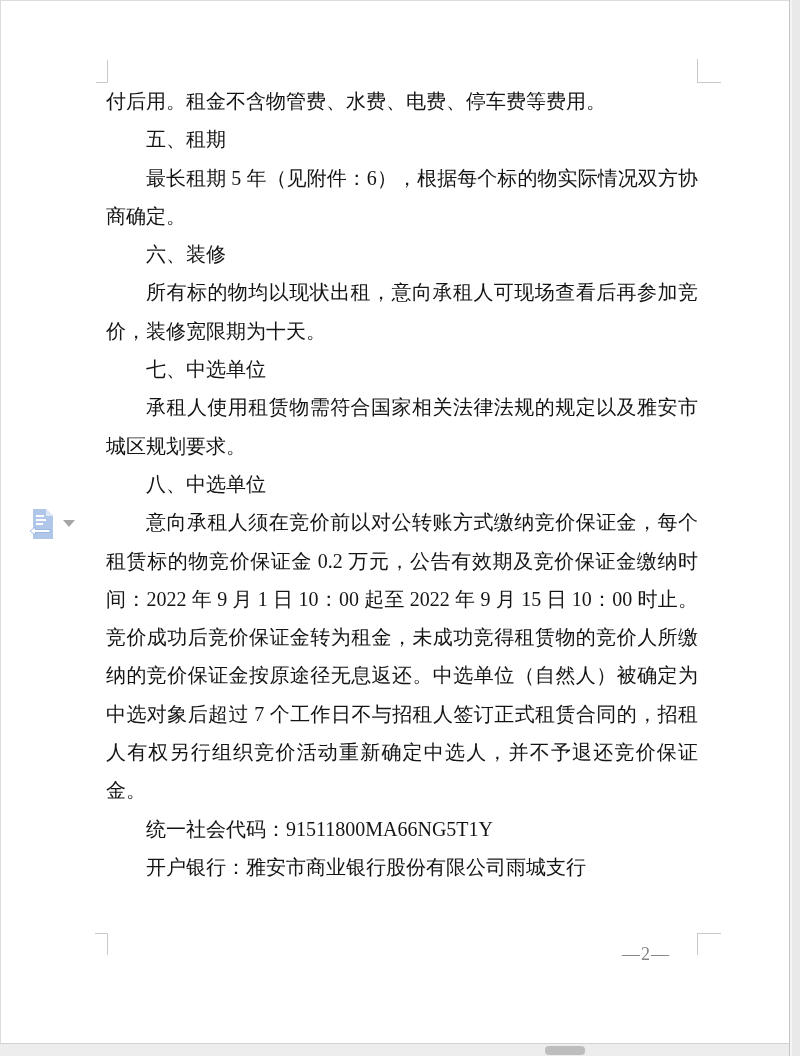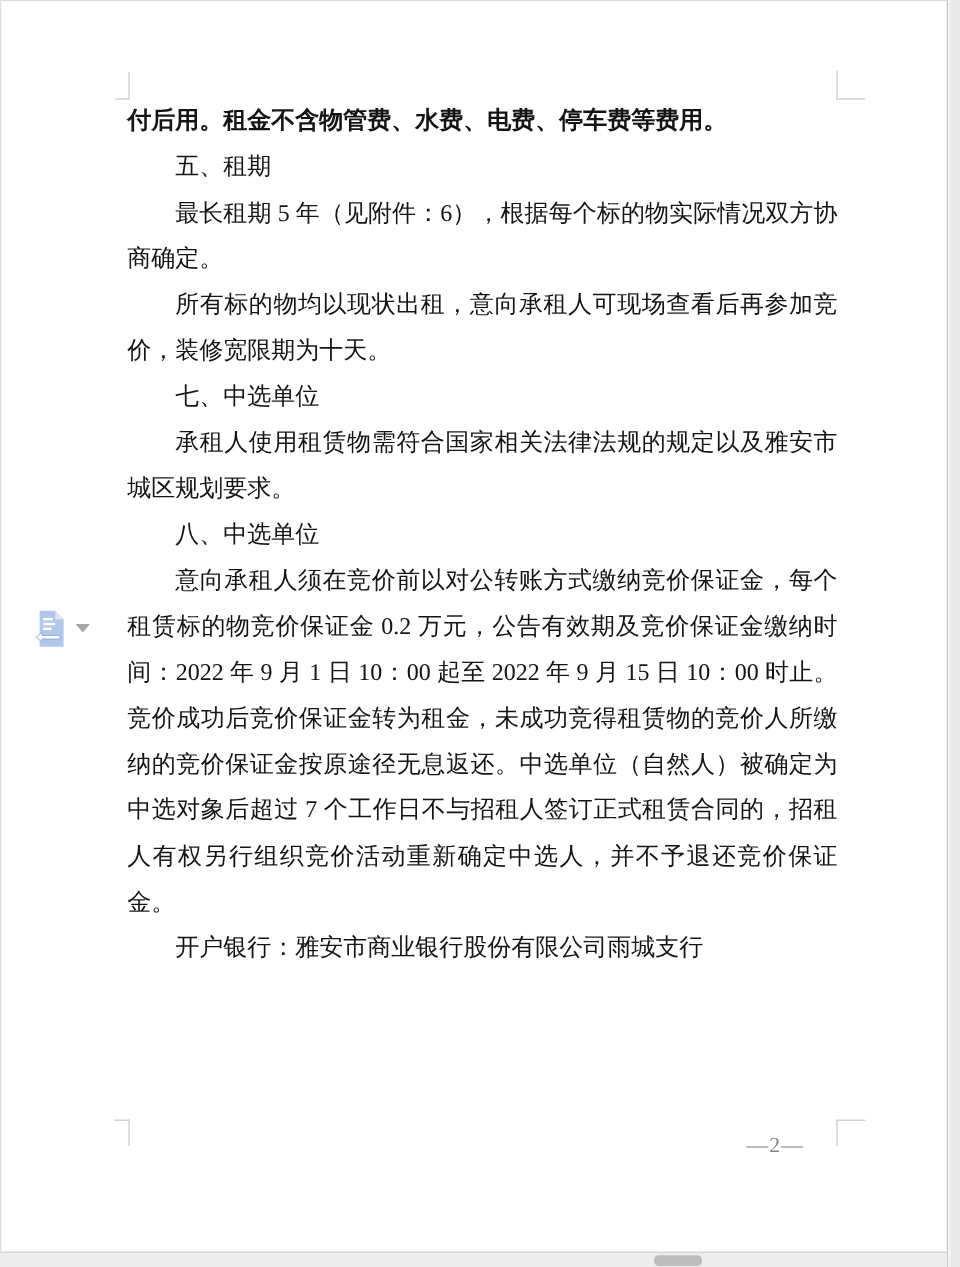"付后用。租金不含物管费、水费、电费、停车费等费用。" .cont { font-weight: bold -> none }
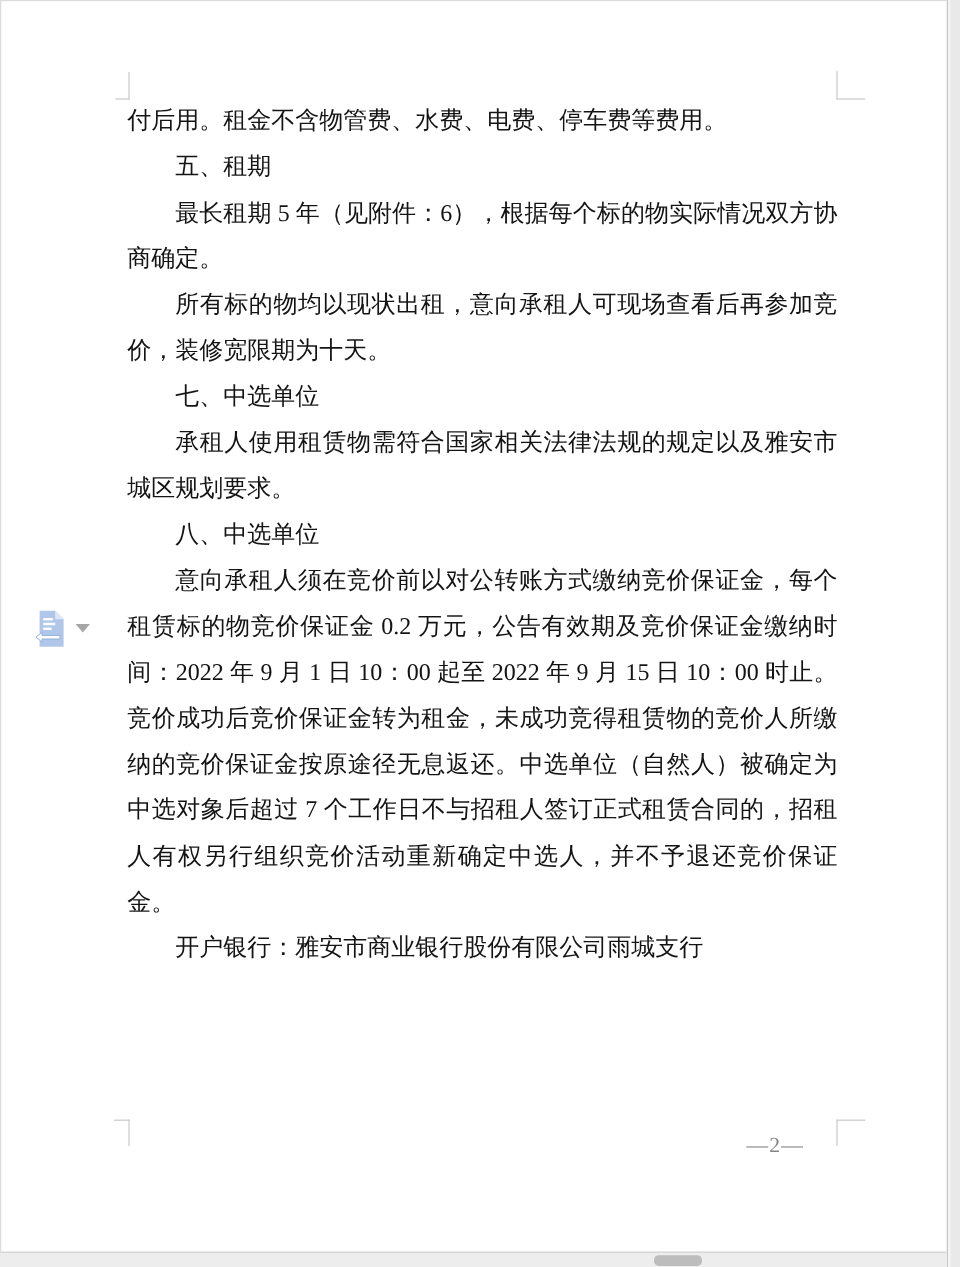"六、装修" p.head { html: none -> <p>六、装修</p> }
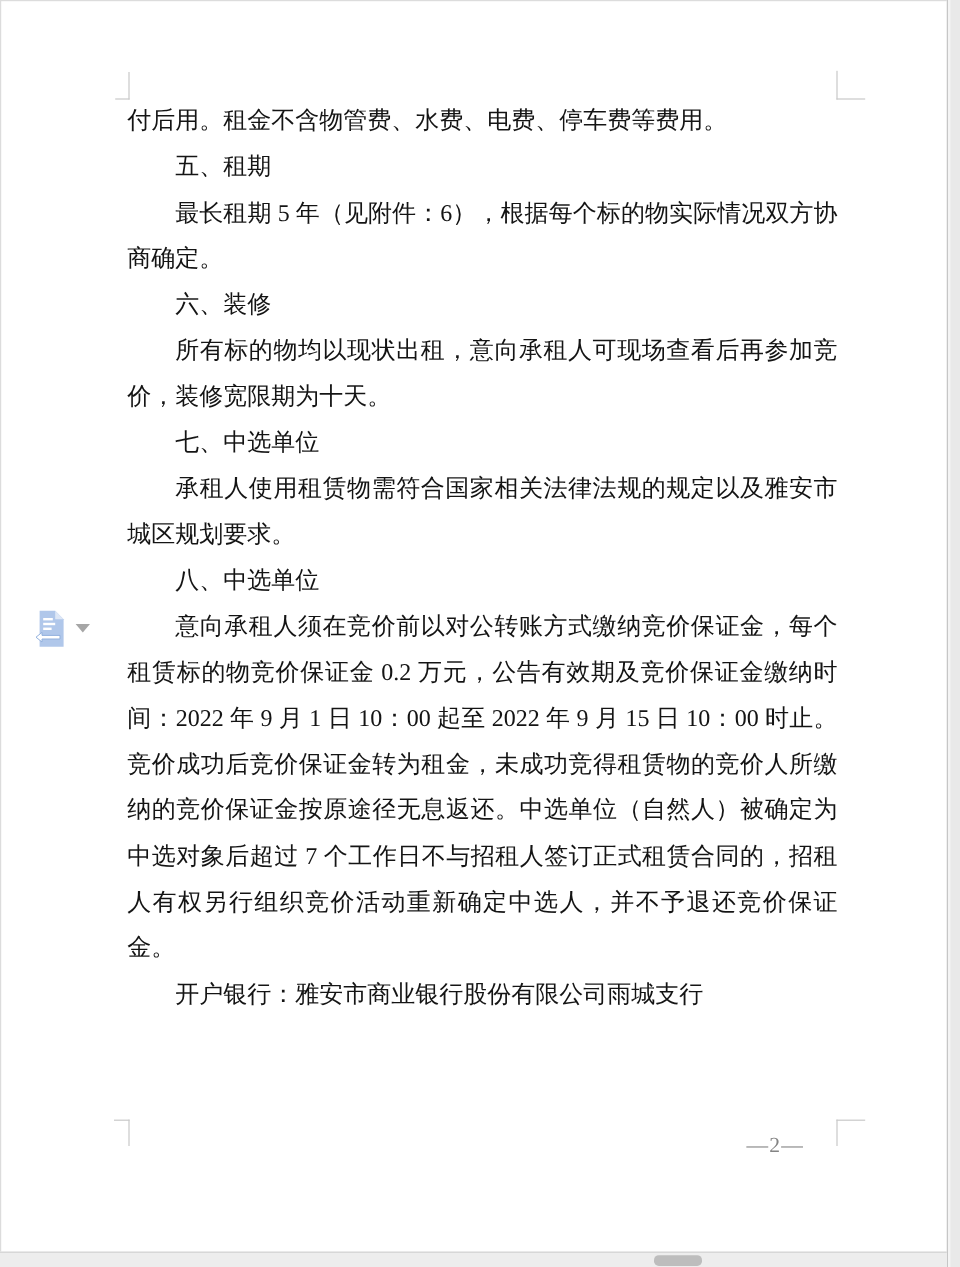"统一社会代码：91511800MA66NG5T1Y" p.para { html: none -> <p>统一社会代码：91511800MA66NG5T1Y</p> }
